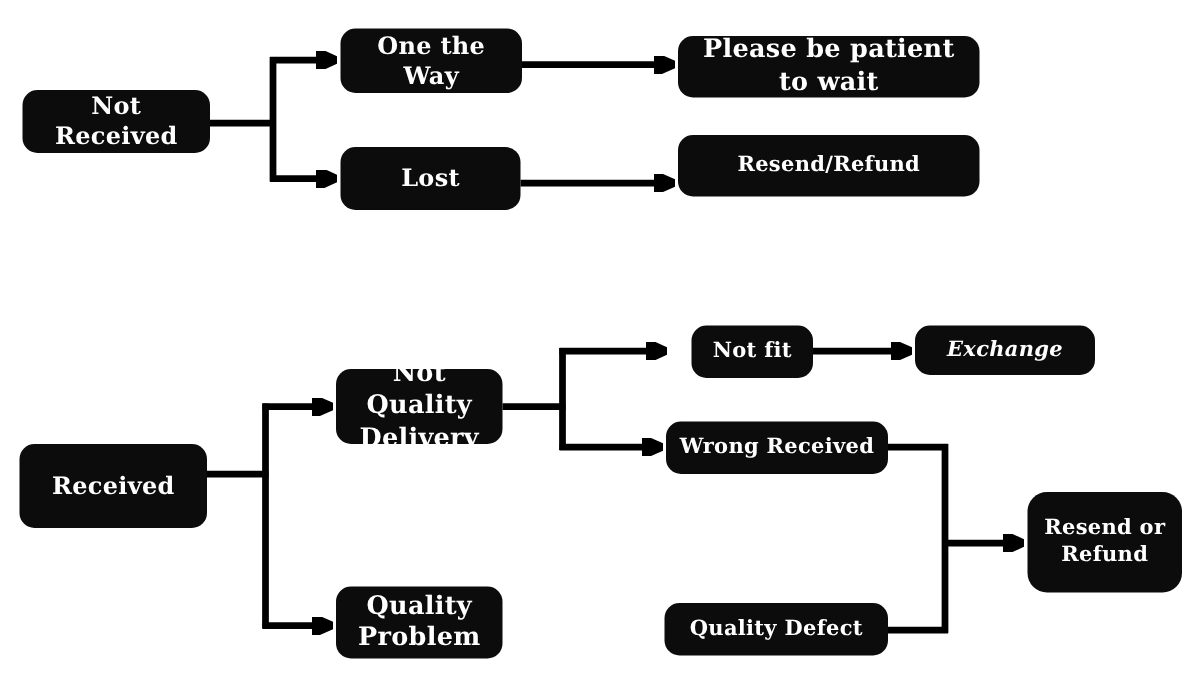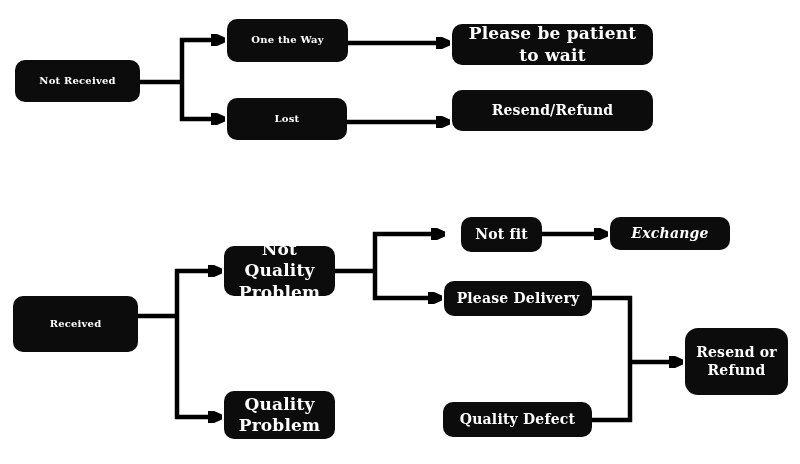"One the Way" .fs15 { font-size: 10px -> 16px }
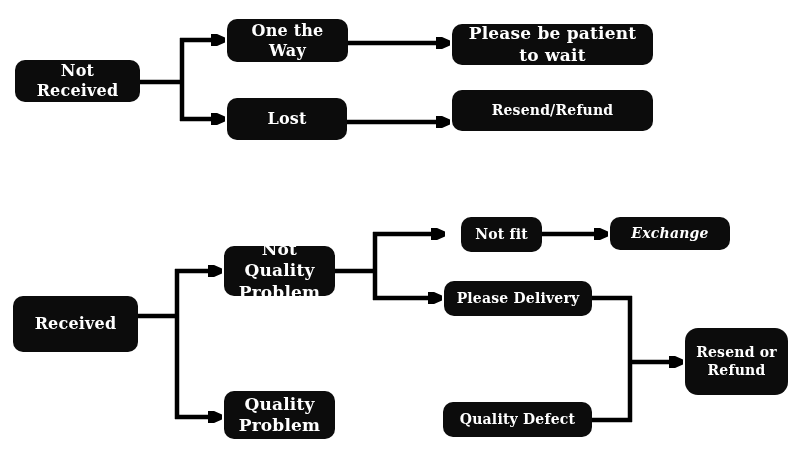"Not Quality Problem" div.node { text: Problem -> Delivery }
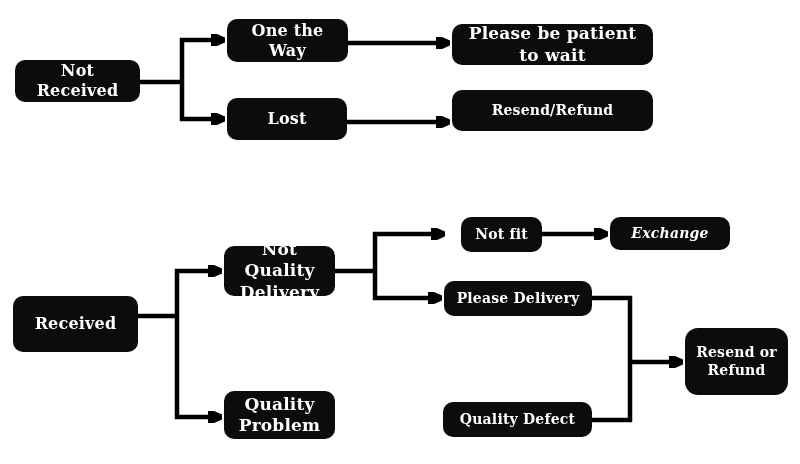"Please Delivery" div.node { text: Please Delivery -> Wrong Received }
